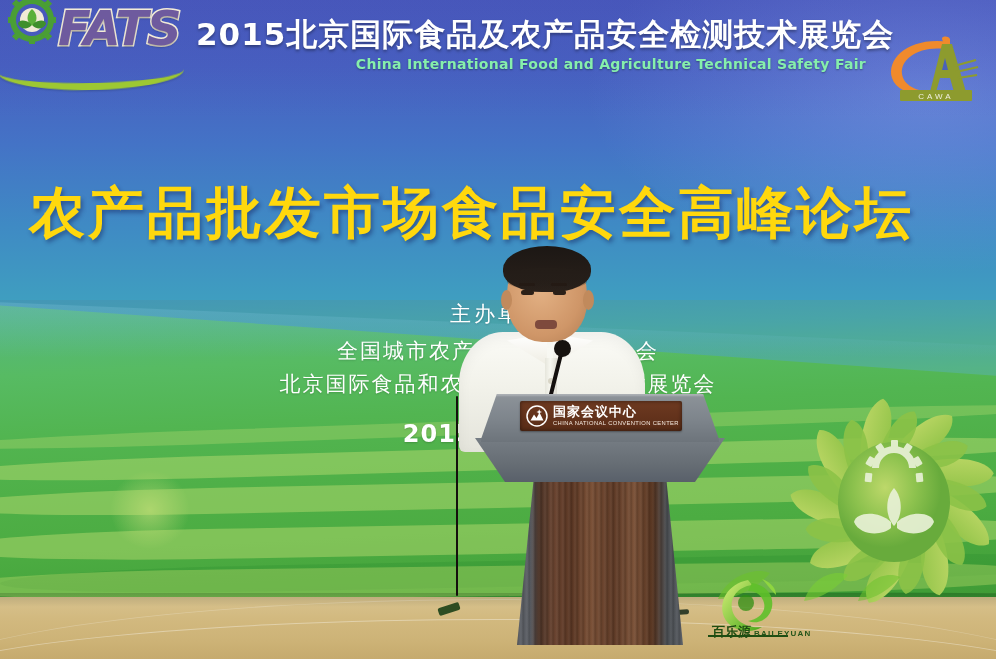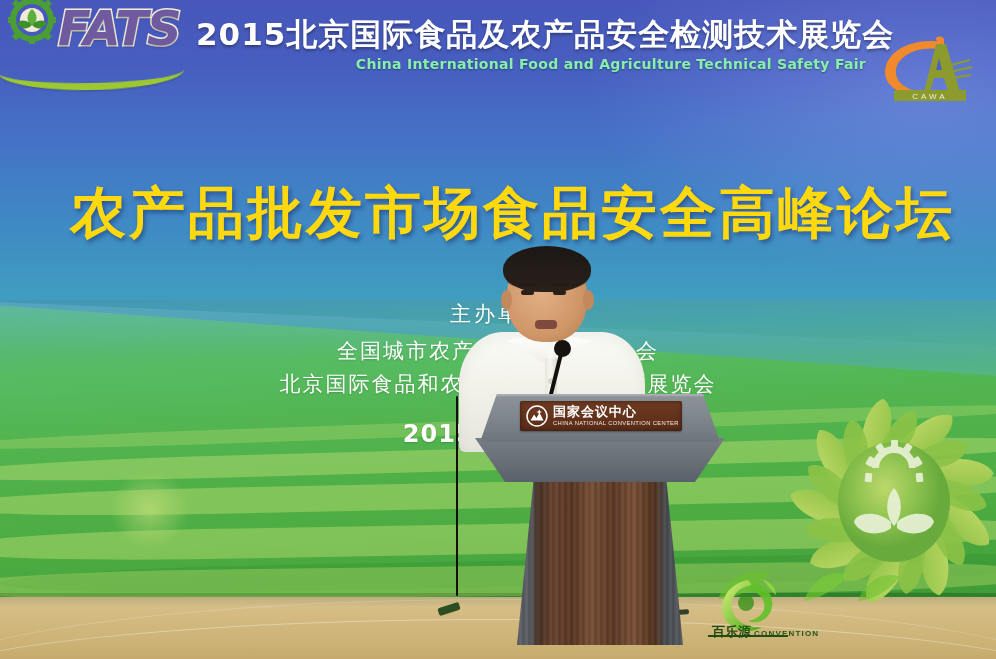"CAWA" .cawa-logo { right: 18px -> 12px }
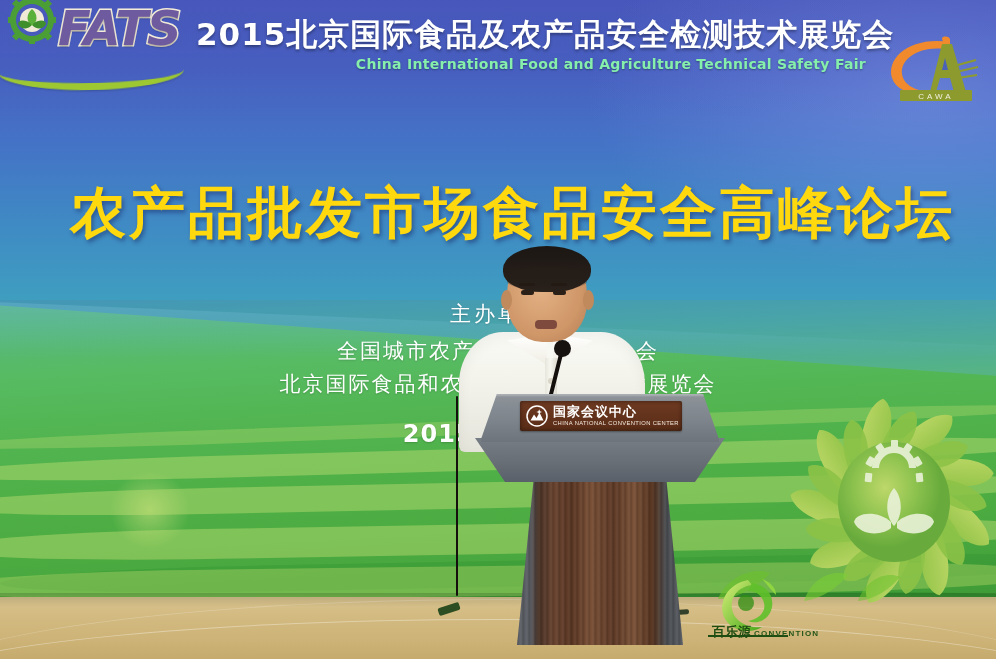"农产品批发市场食品安全高峰论坛" .main-title { text-align: center -> none }
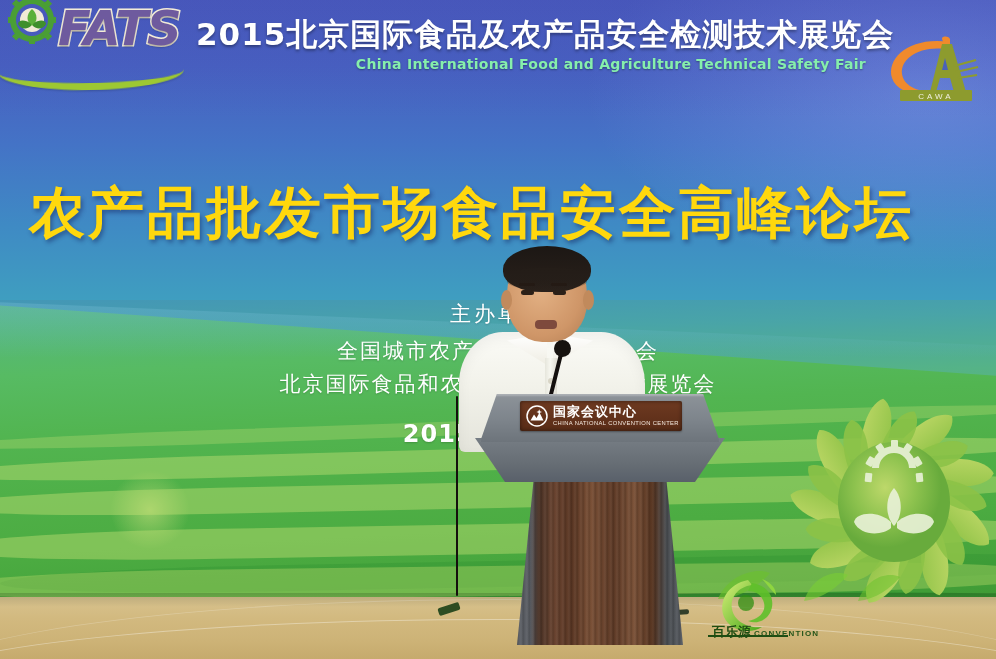"CONVENTION" span.wm-sub-en { text: CONVENTION -> BAILEYUAN }
